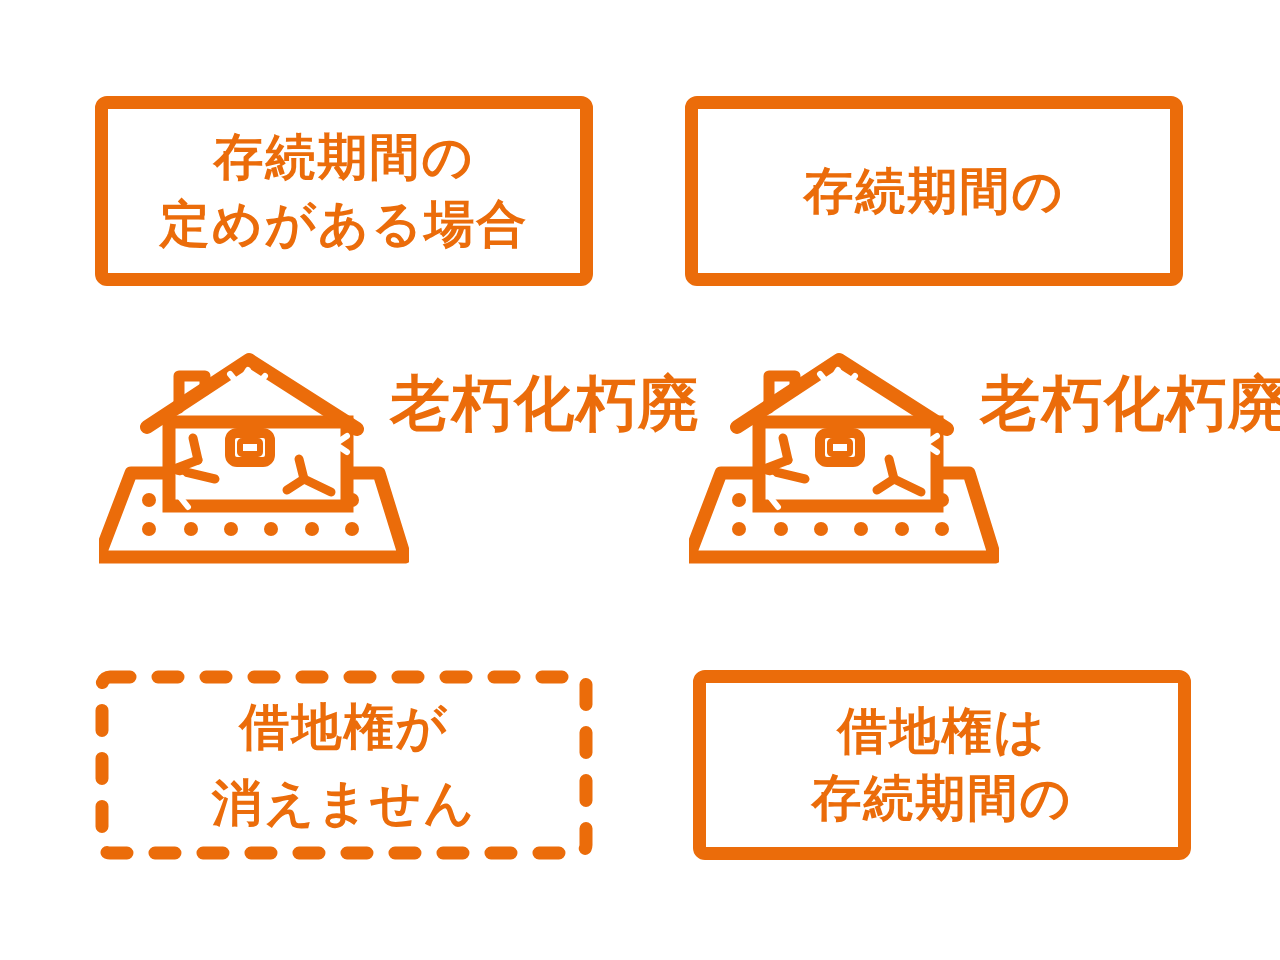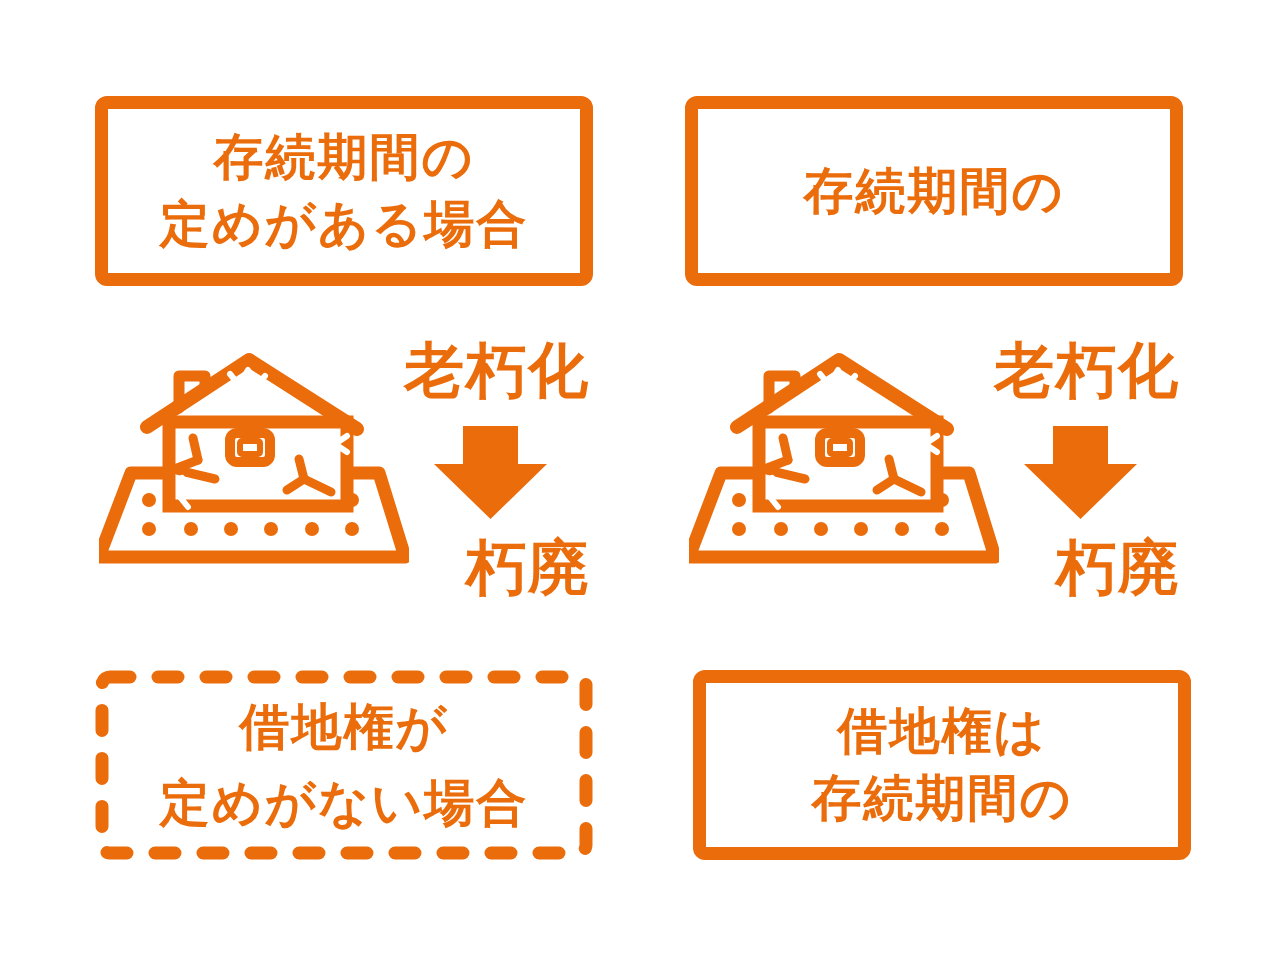"老朽化" .process { align-items: flex-end -> center; flex-direction: column -> row }
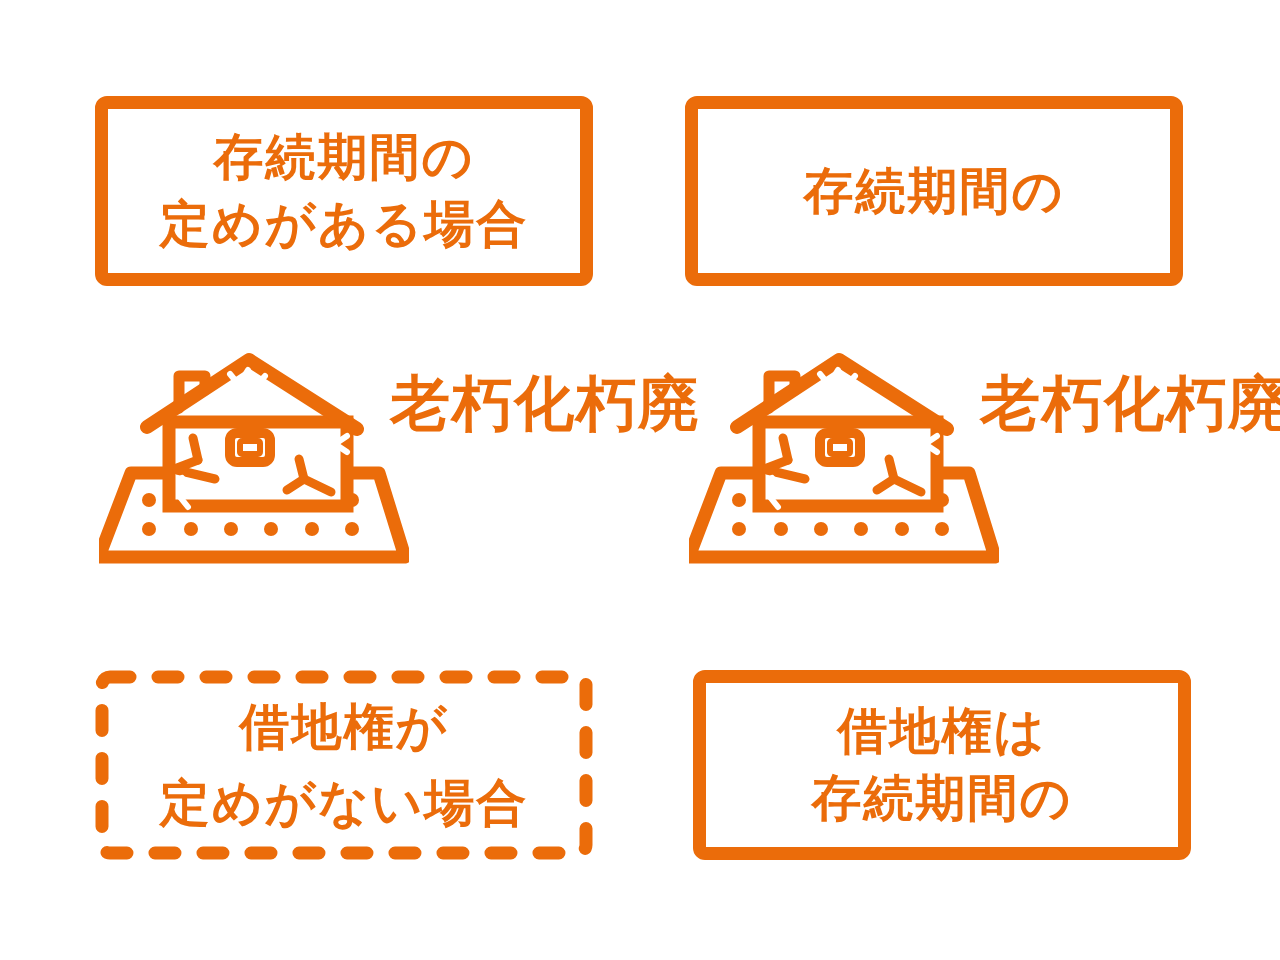"定めがない場合" div.line { text: 定めがない場合 -> 消えません }
